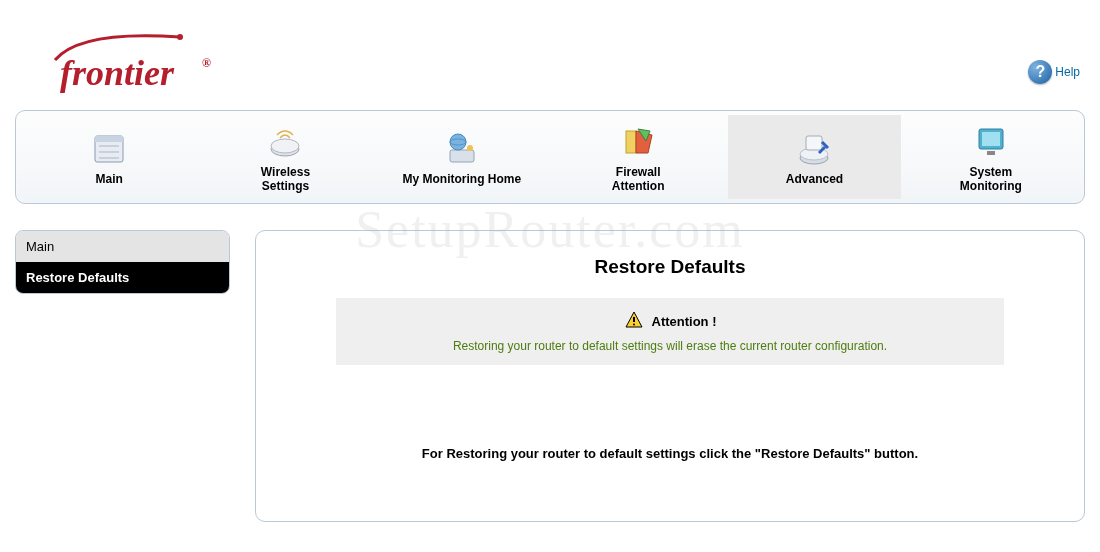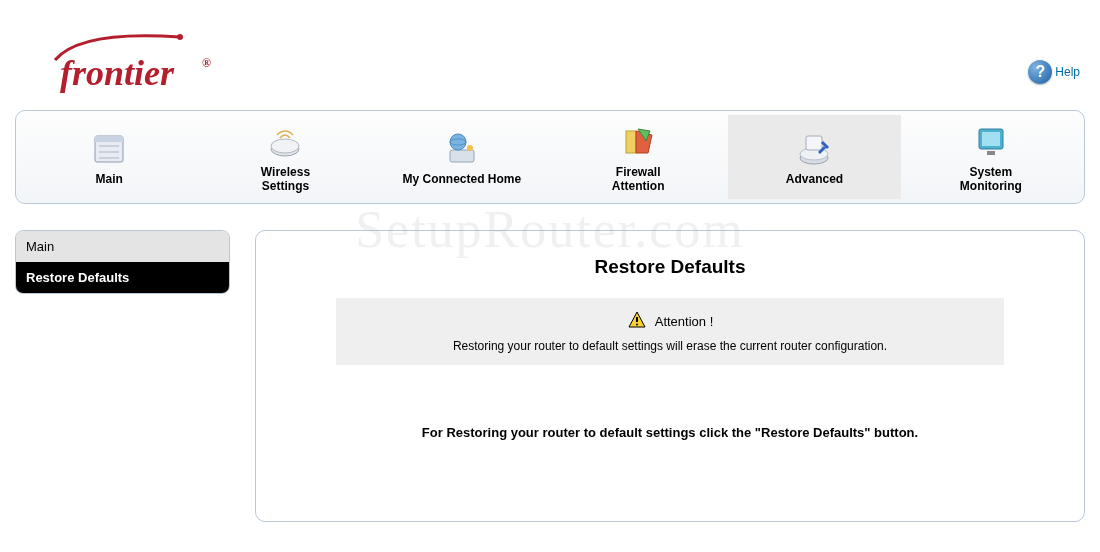"My Connected Home" div.nav-tab-label { text: Connected -> Monitoring }
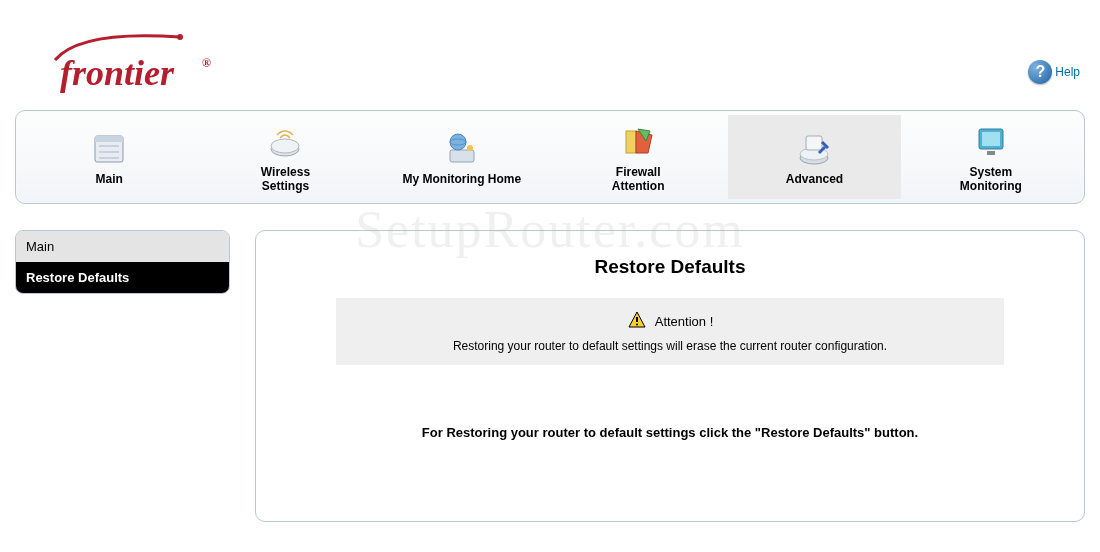"Attention !" .attention-header { font-weight: none -> bold }
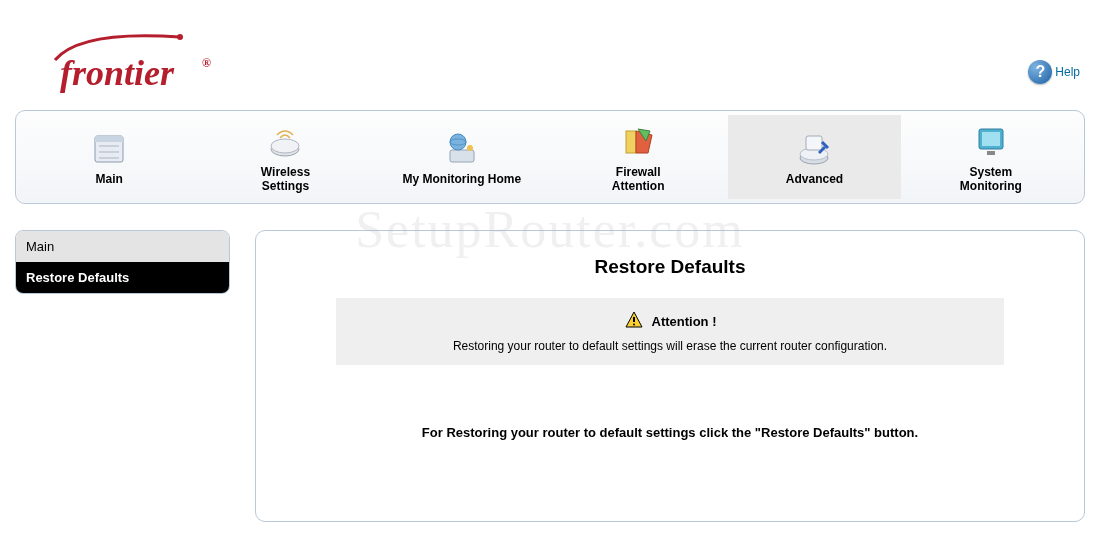"Restoring your router to default" .attention-text { color: #000000 -> #4d7c0f }
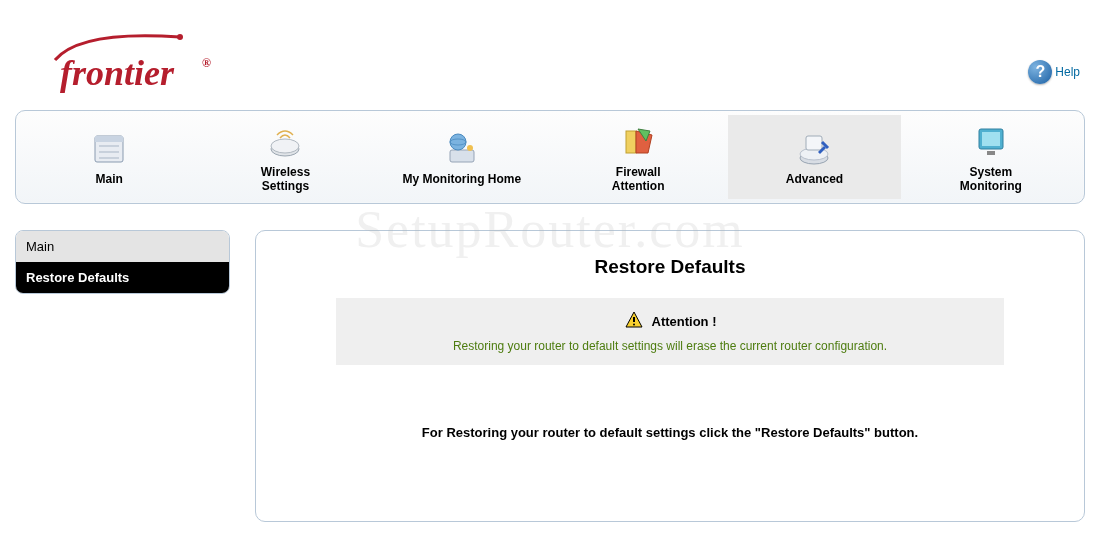"For Restoring your router to" .instruction { margin-top: 60px -> 81px }
